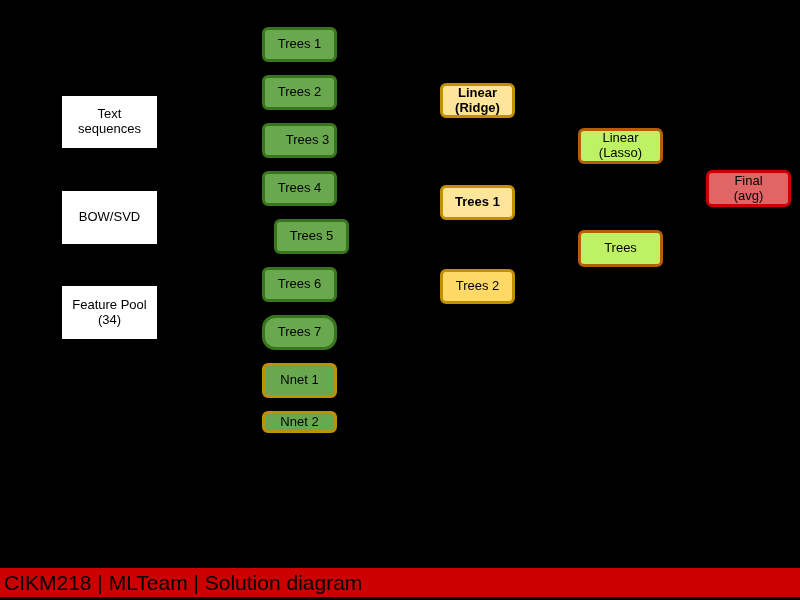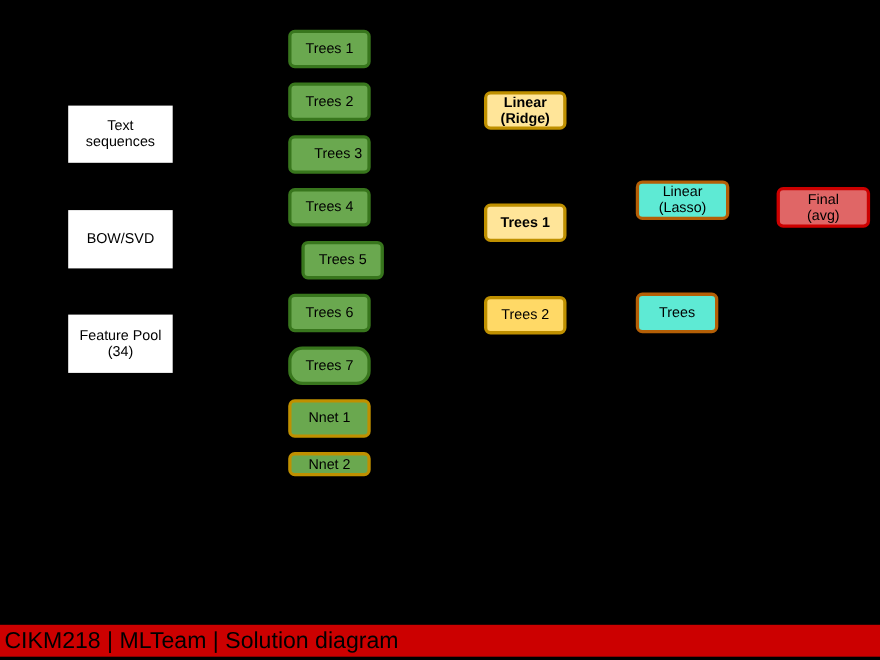"Linear (Lasso)" .orange-box { background: #5eead4 -> #bef264; margin-top: 36px -> none }
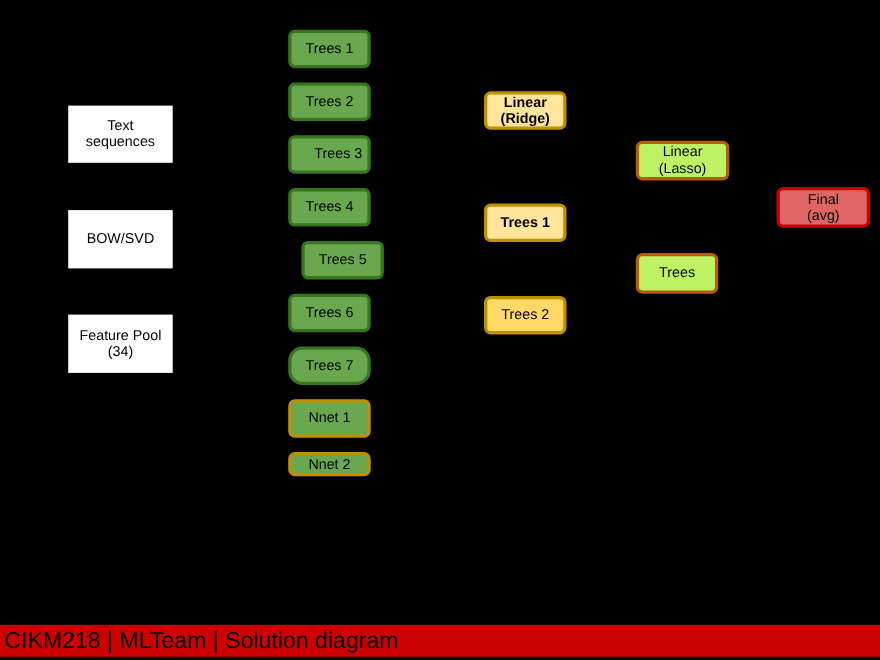"Trees" .n-l3tr { width: 75px -> 85px }
